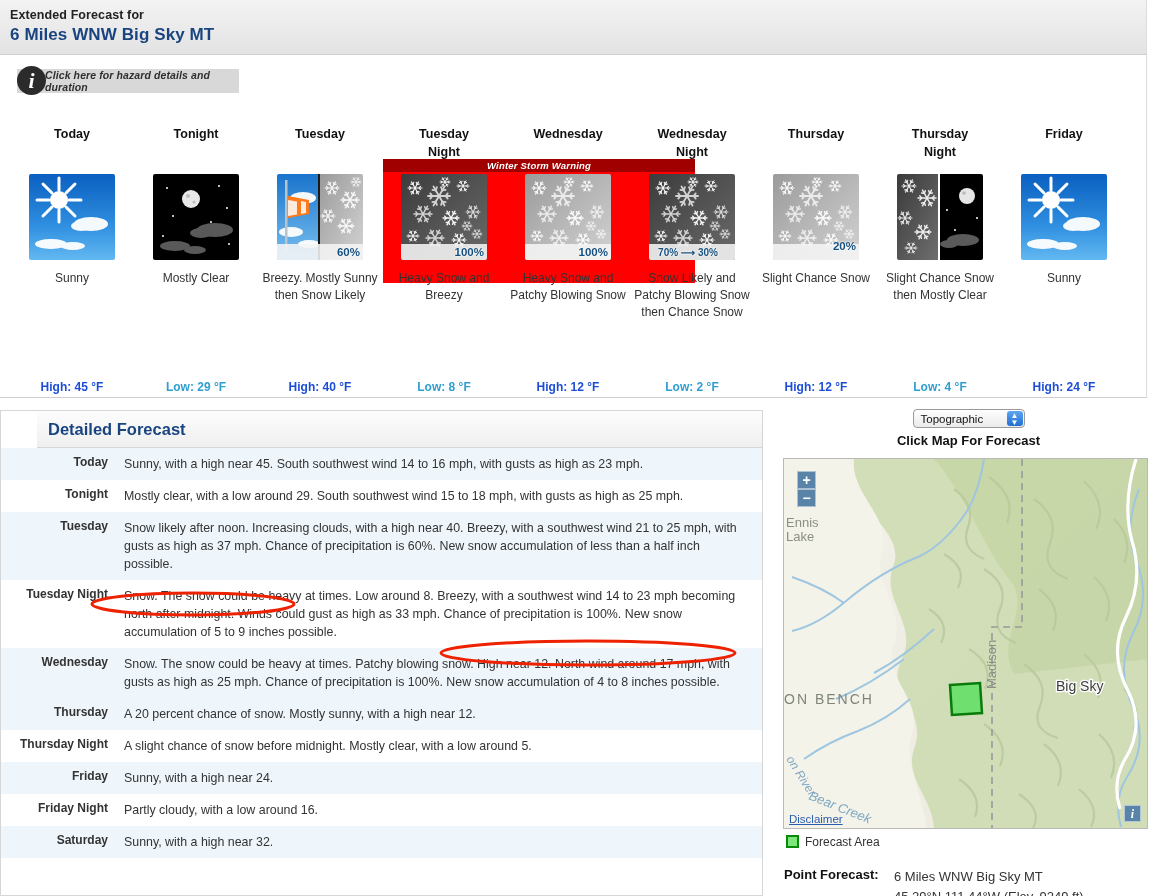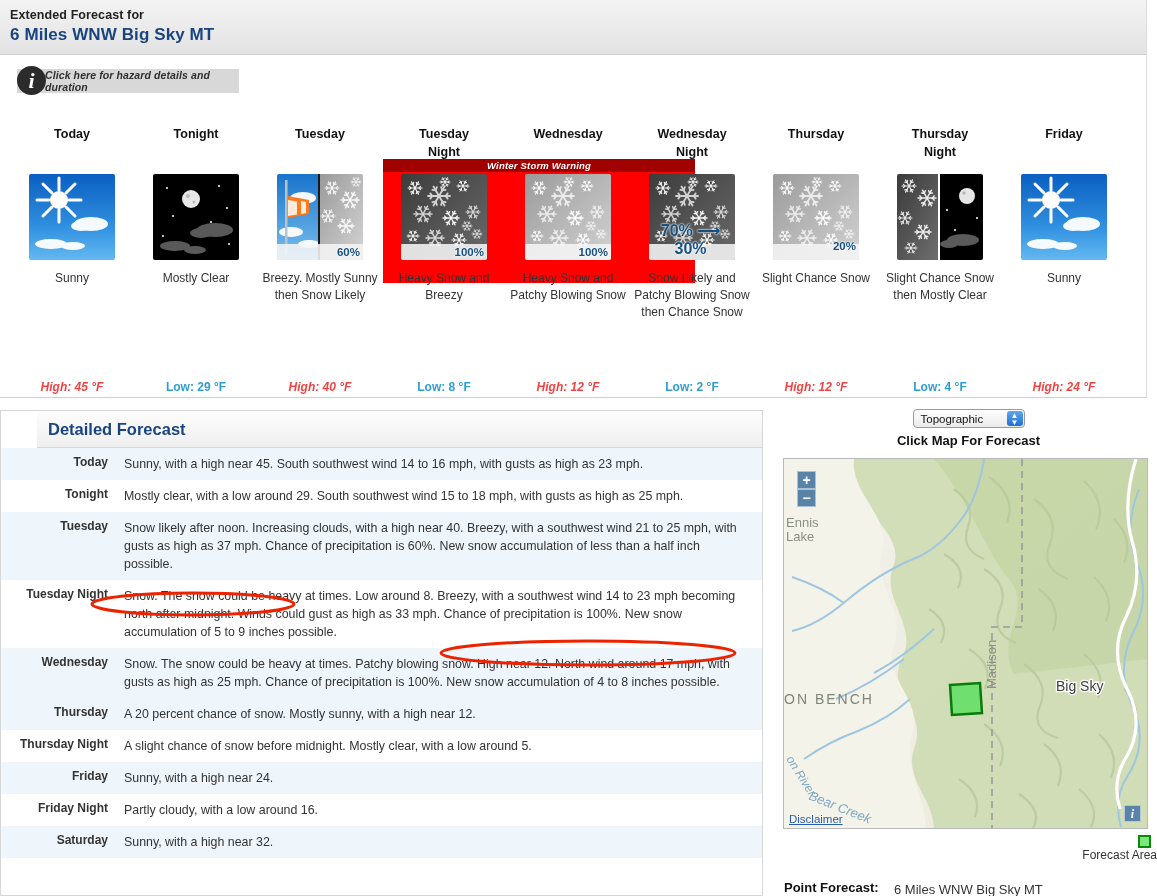"70% ⟶ 30%" div { font-size: 16px -> 10px; right: 3px -> 17px }
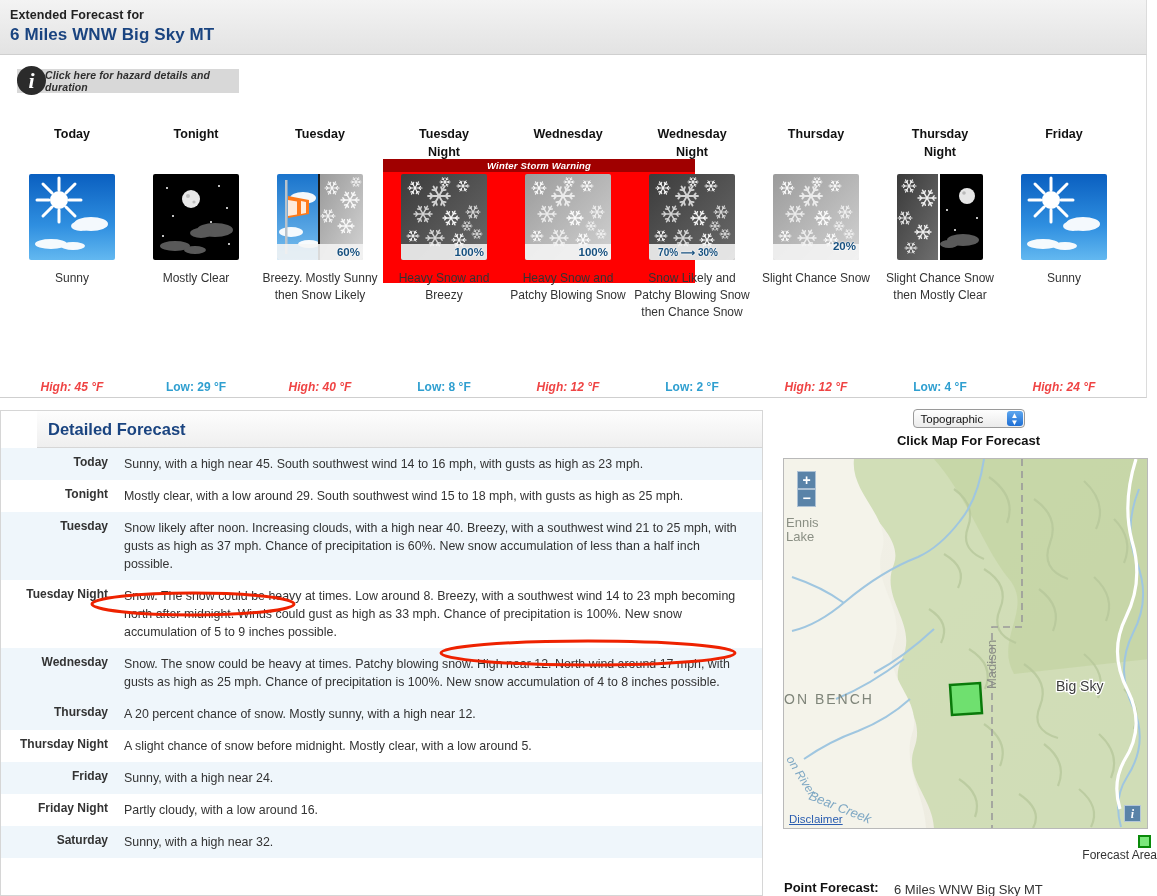"High: 45 °F" .t-high { color: #ef4444 -> #1d4ed8; font-style: italic -> none }
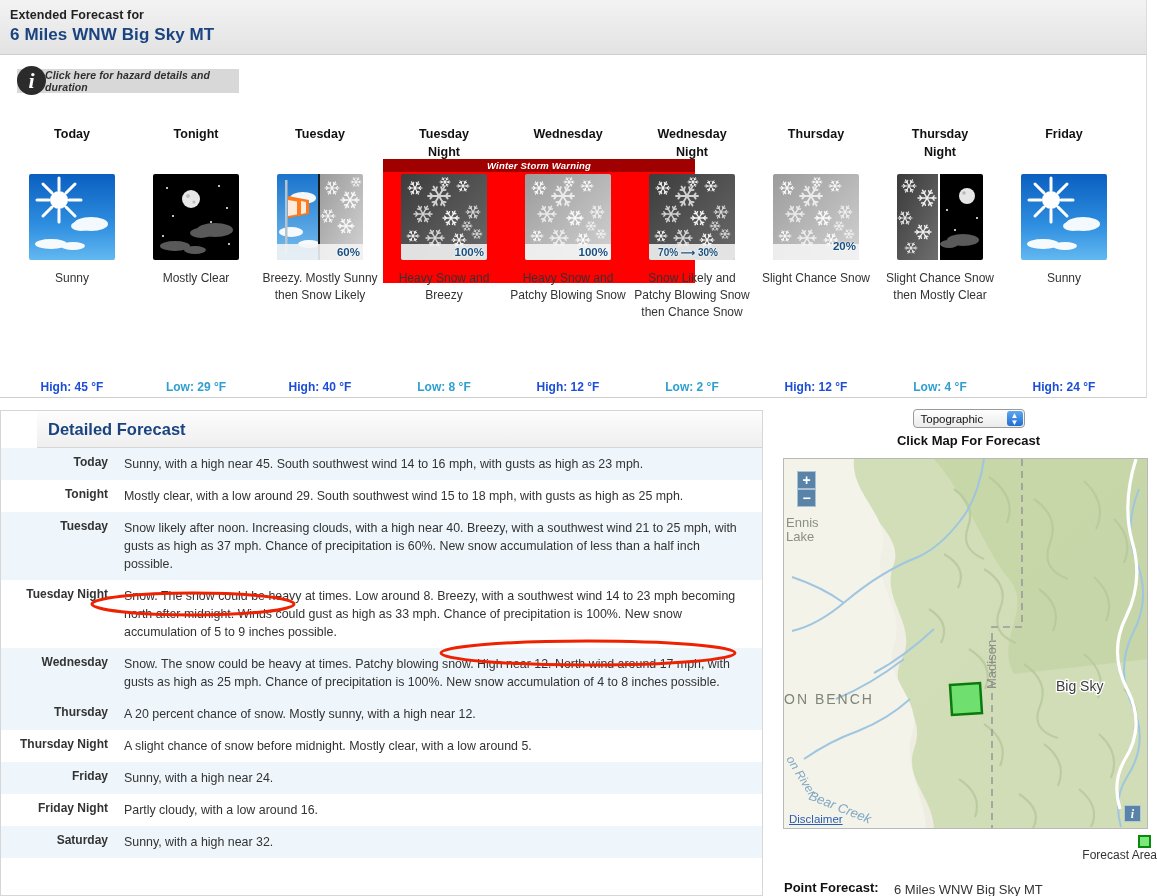"Forecast Area" .legend-row { align-items: flex-end -> flex-start; flex-direction: column -> none }
